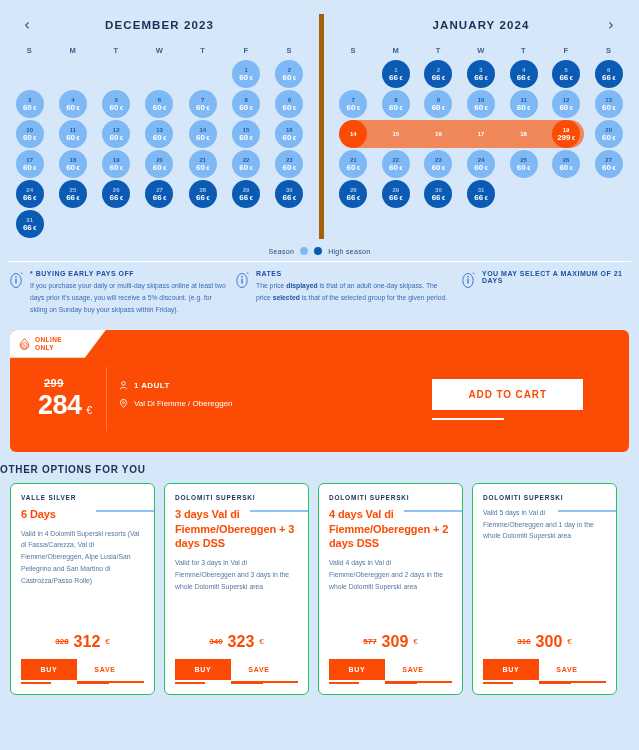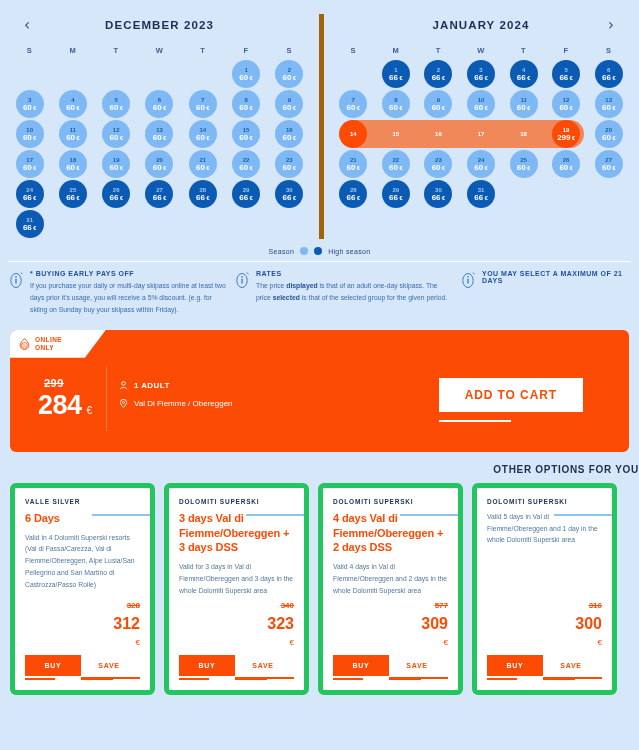"ADD TO CART" .btn-cart { font-size: 12px -> 10px; padding: 10px 26px -> 10px 36px }
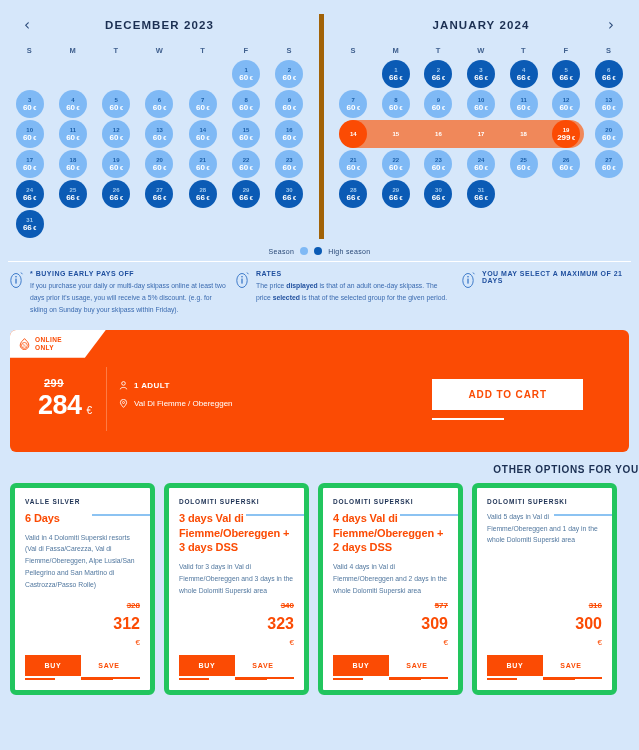"OTHER OPTIONS FOR YOU" .other-title { text-align: right -> left }
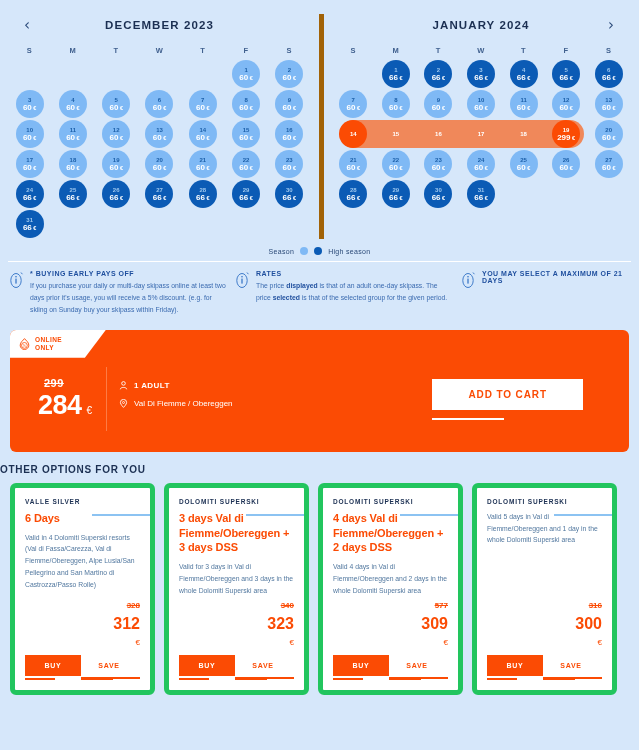"6 Days" .card { border: 5px solid #22c55e -> 1px solid #22c55e }
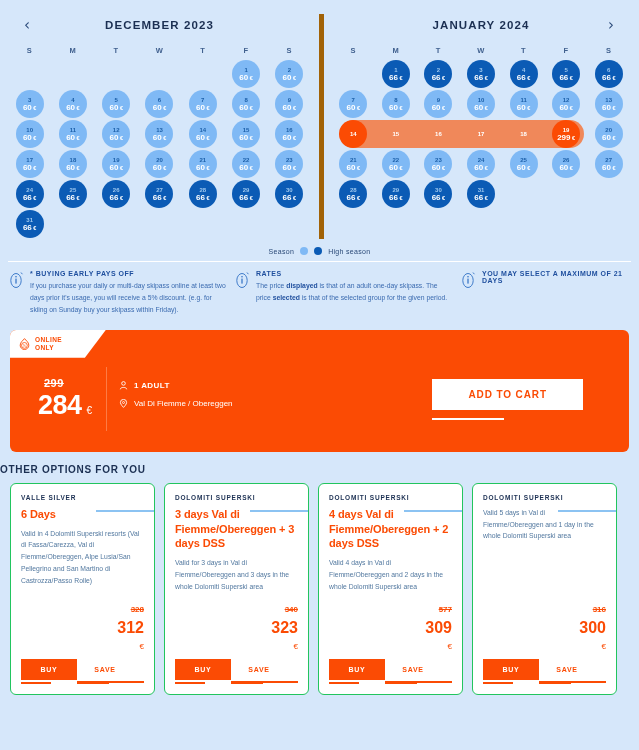"328" .card-price { align-items: flex-end -> center; flex-direction: column -> none }
